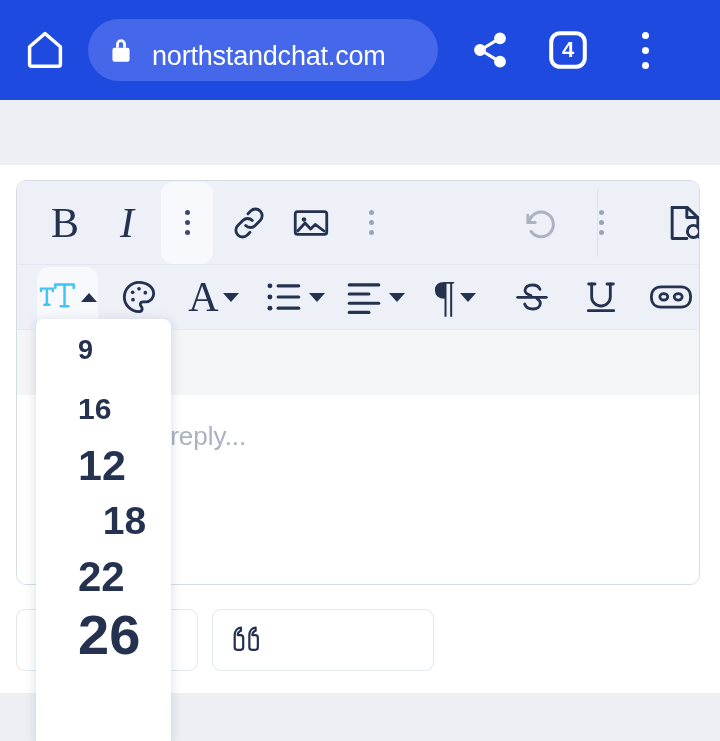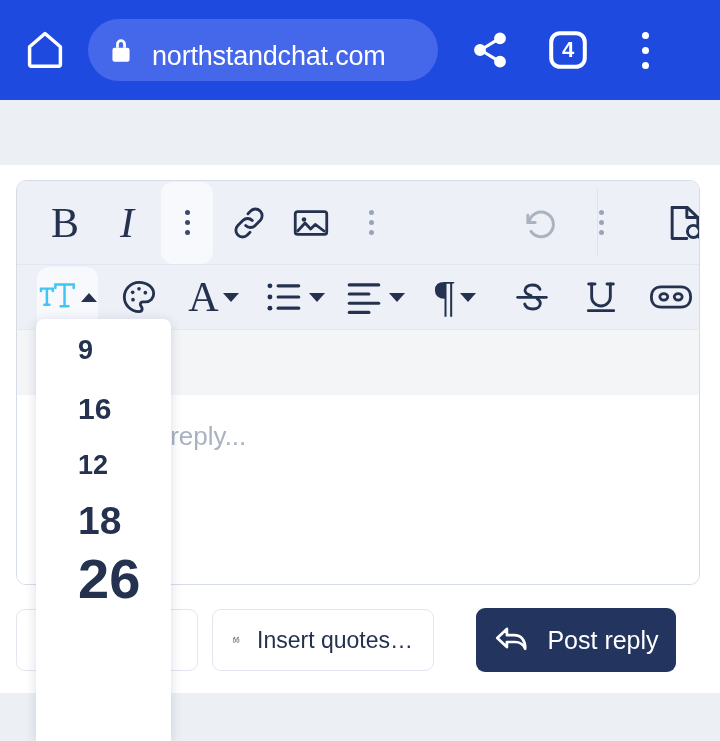"12" div.fs-item { font-size: 27px -> 43px }
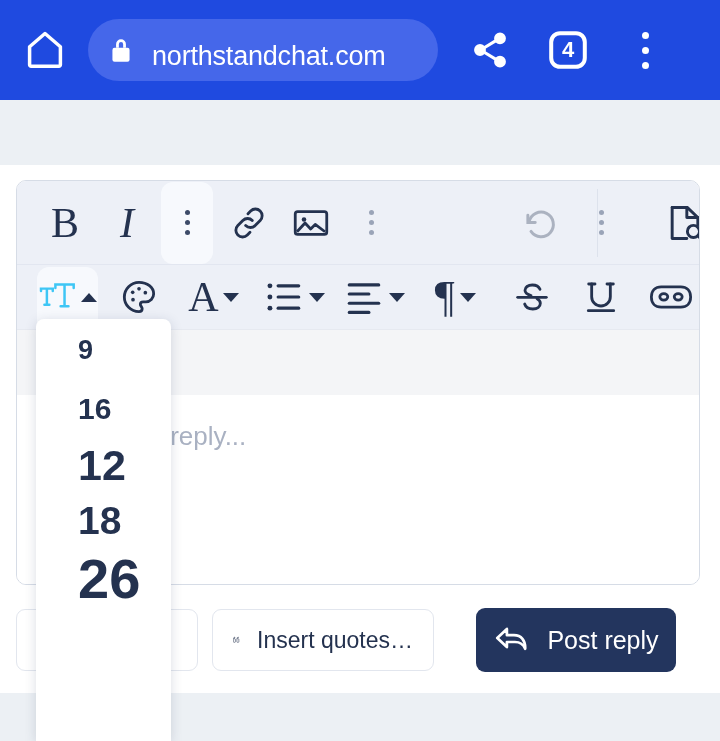"18" div.fs-item { justify-content: none -> center }
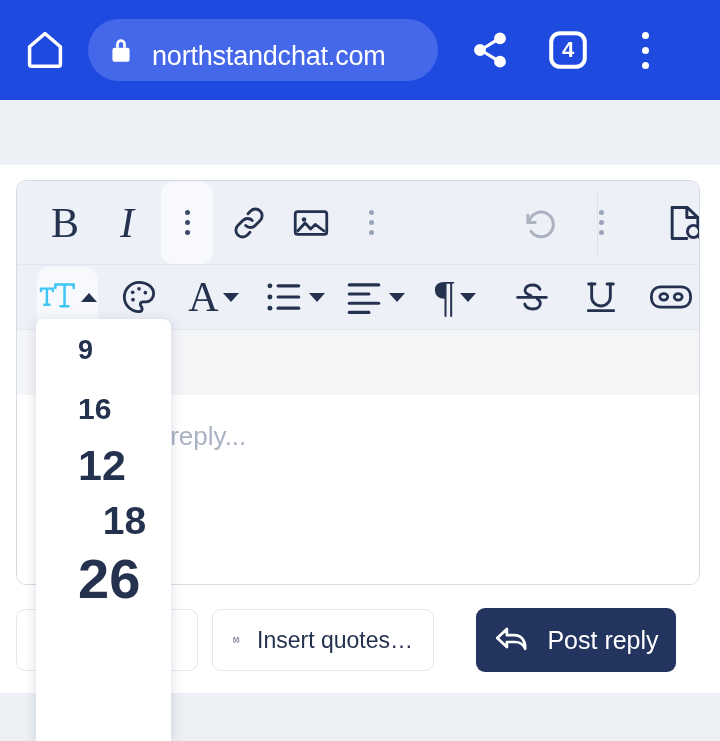"22" div.fs-item { html: none -> <div> <span>22</span> </div> }
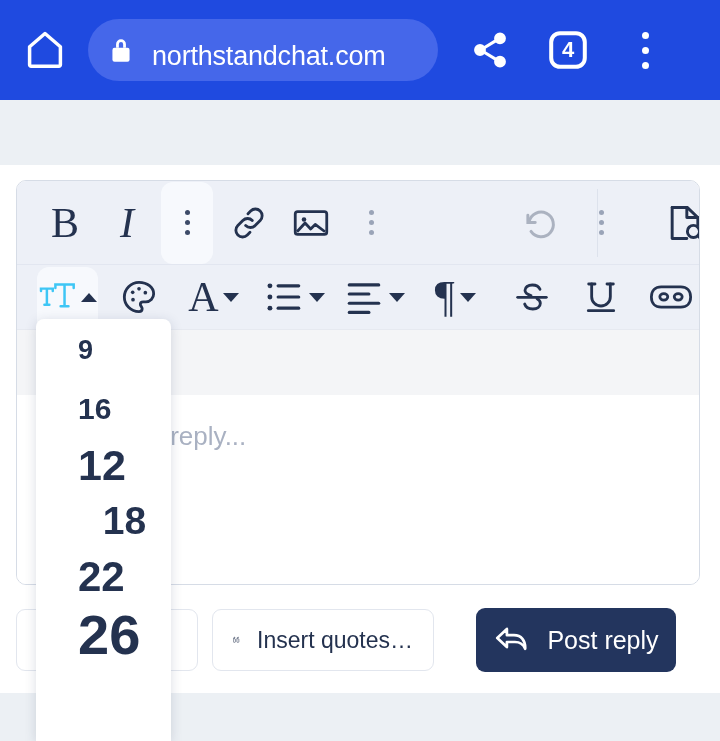"Insert quotes…" span.lbl { html: <span>Insert quotes…</span> -> none }
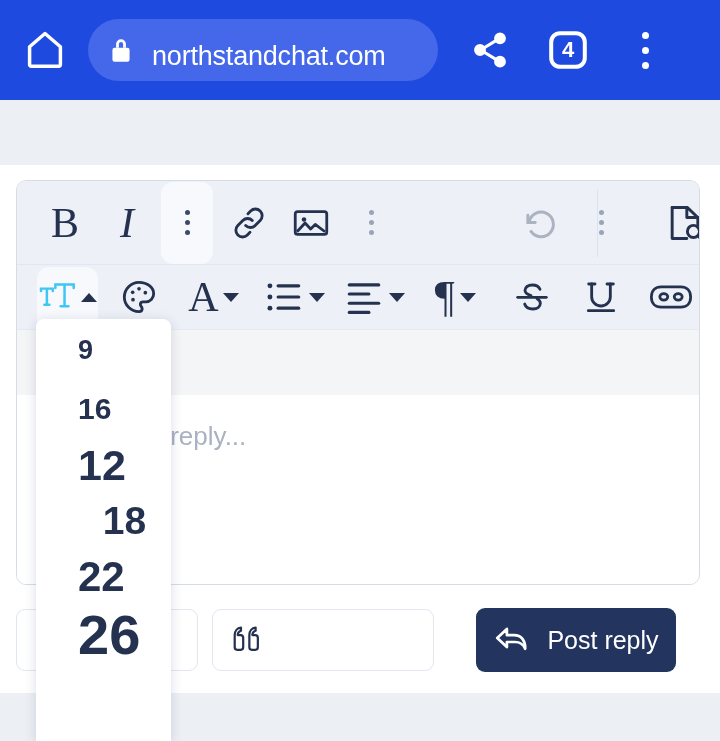"Post reply" div { html: <div> <svg> <path></path> </svg> <span>Post reply</span> </div> -> none }
